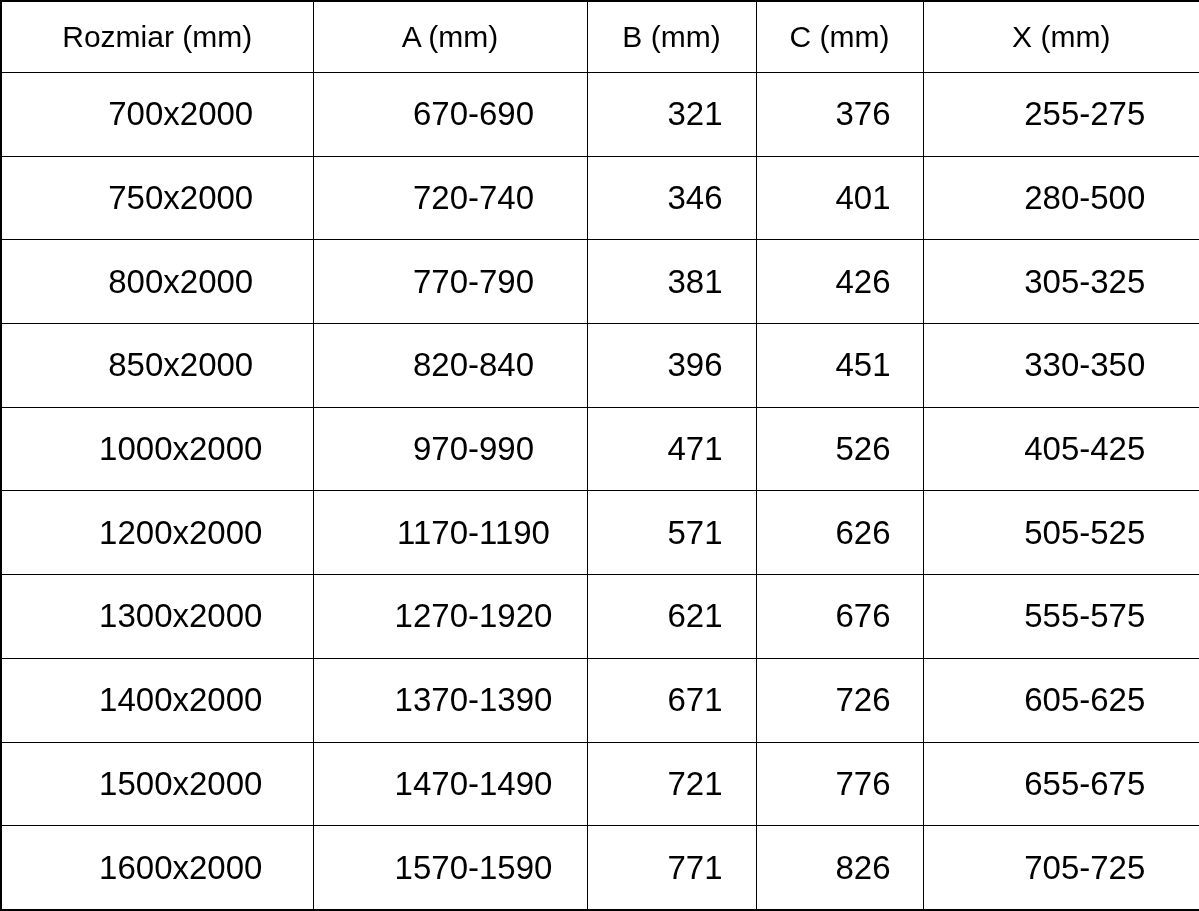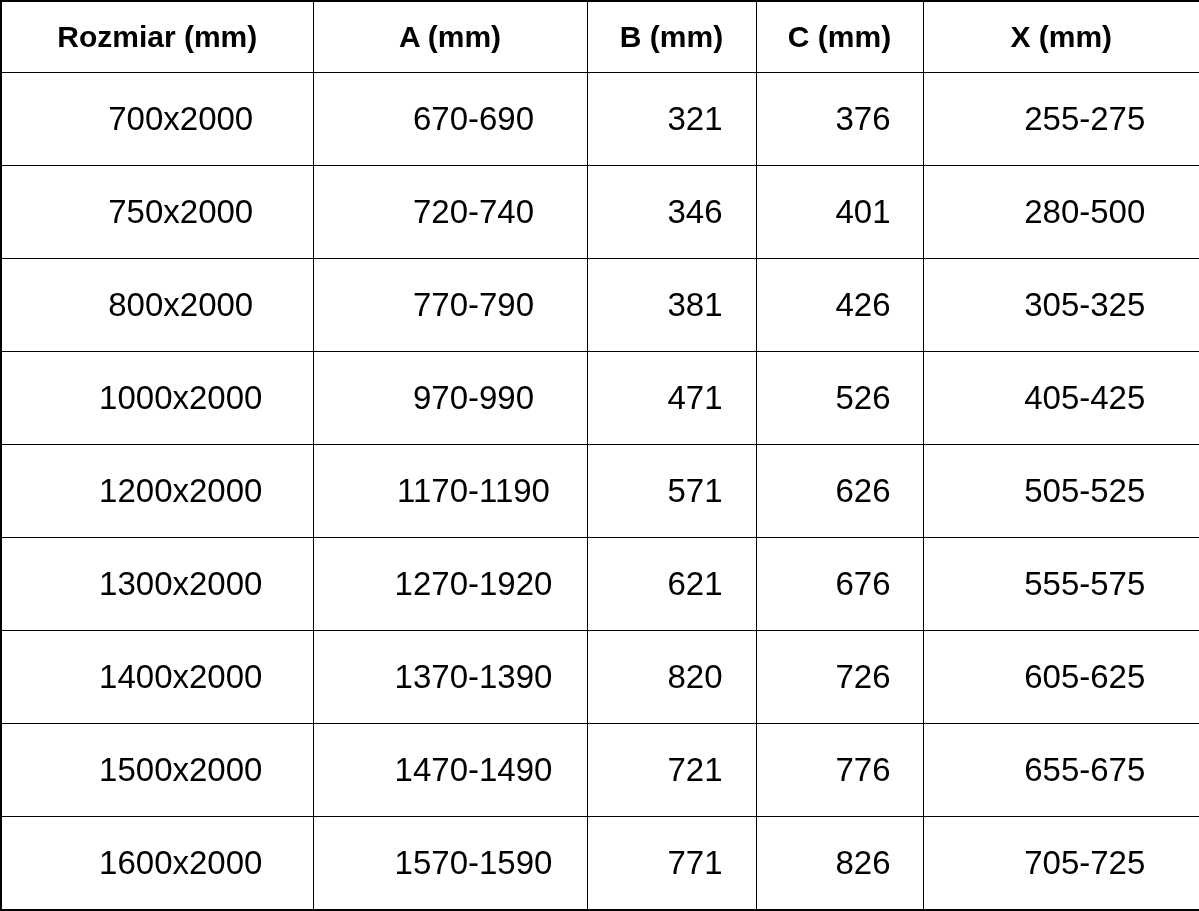"Rozmiar (mm)" table.spec-table th { font-weight: bold -> normal }
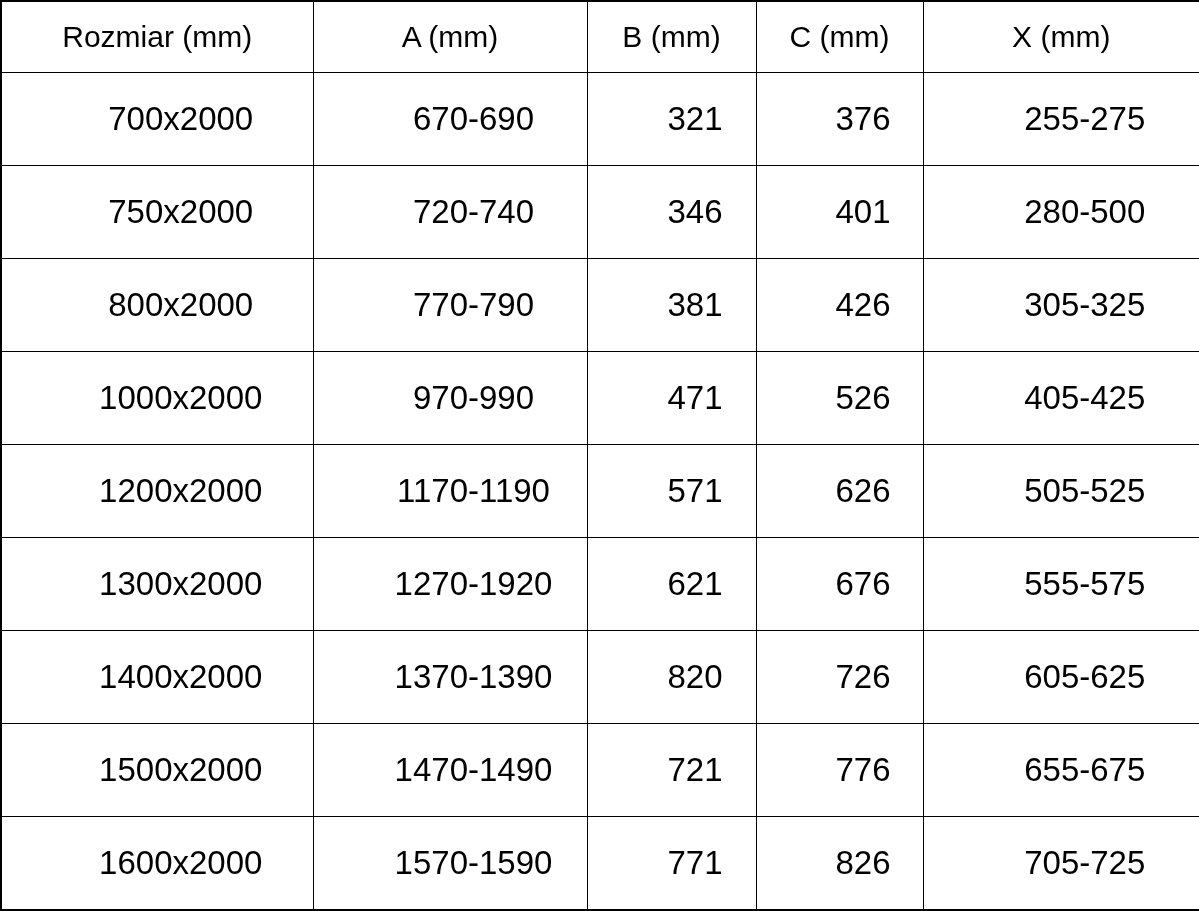"850x2000" tr { html: none -> <tr> <td>850x2000</td> <td>820-840</td> <td>396</td> <td>451</td> <td>330-350</td> </tr> }
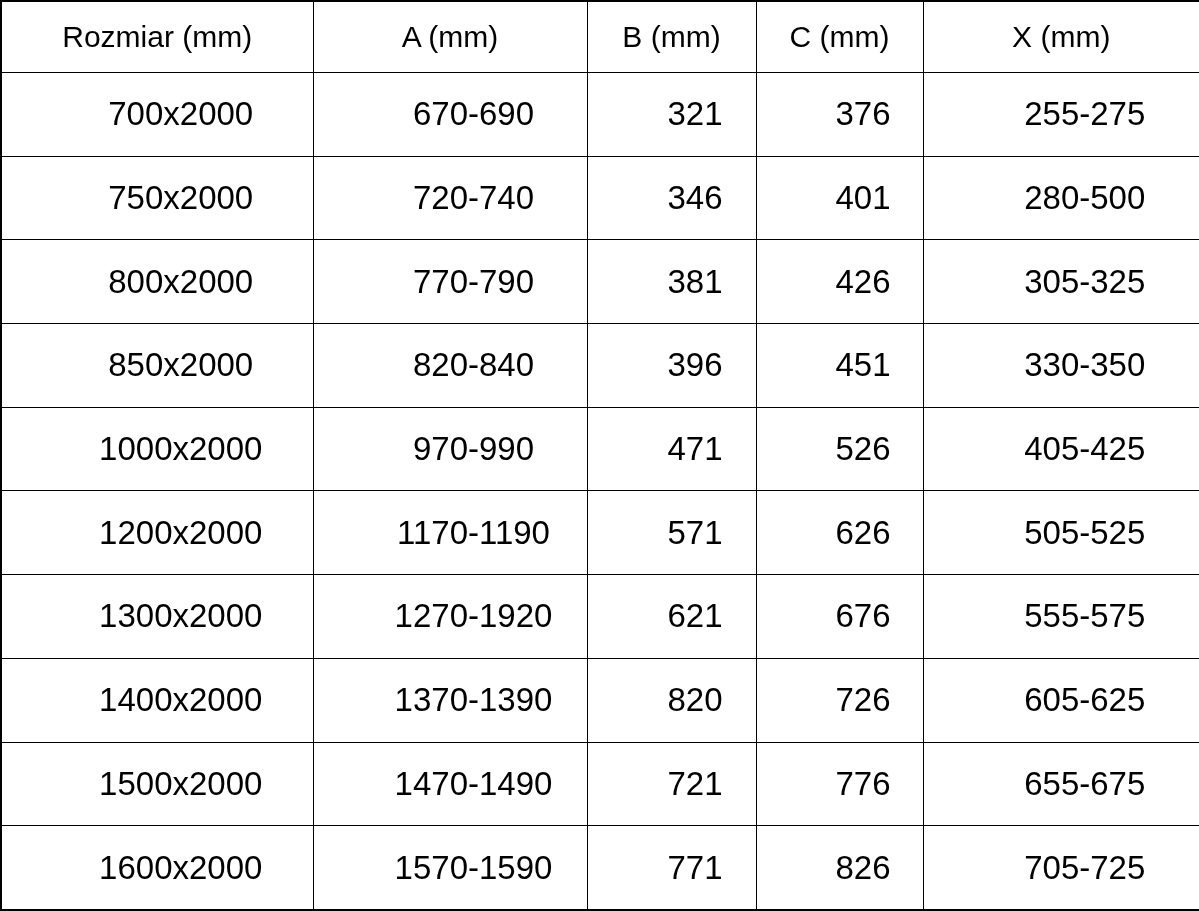"820" td { text: 820 -> 671 }
